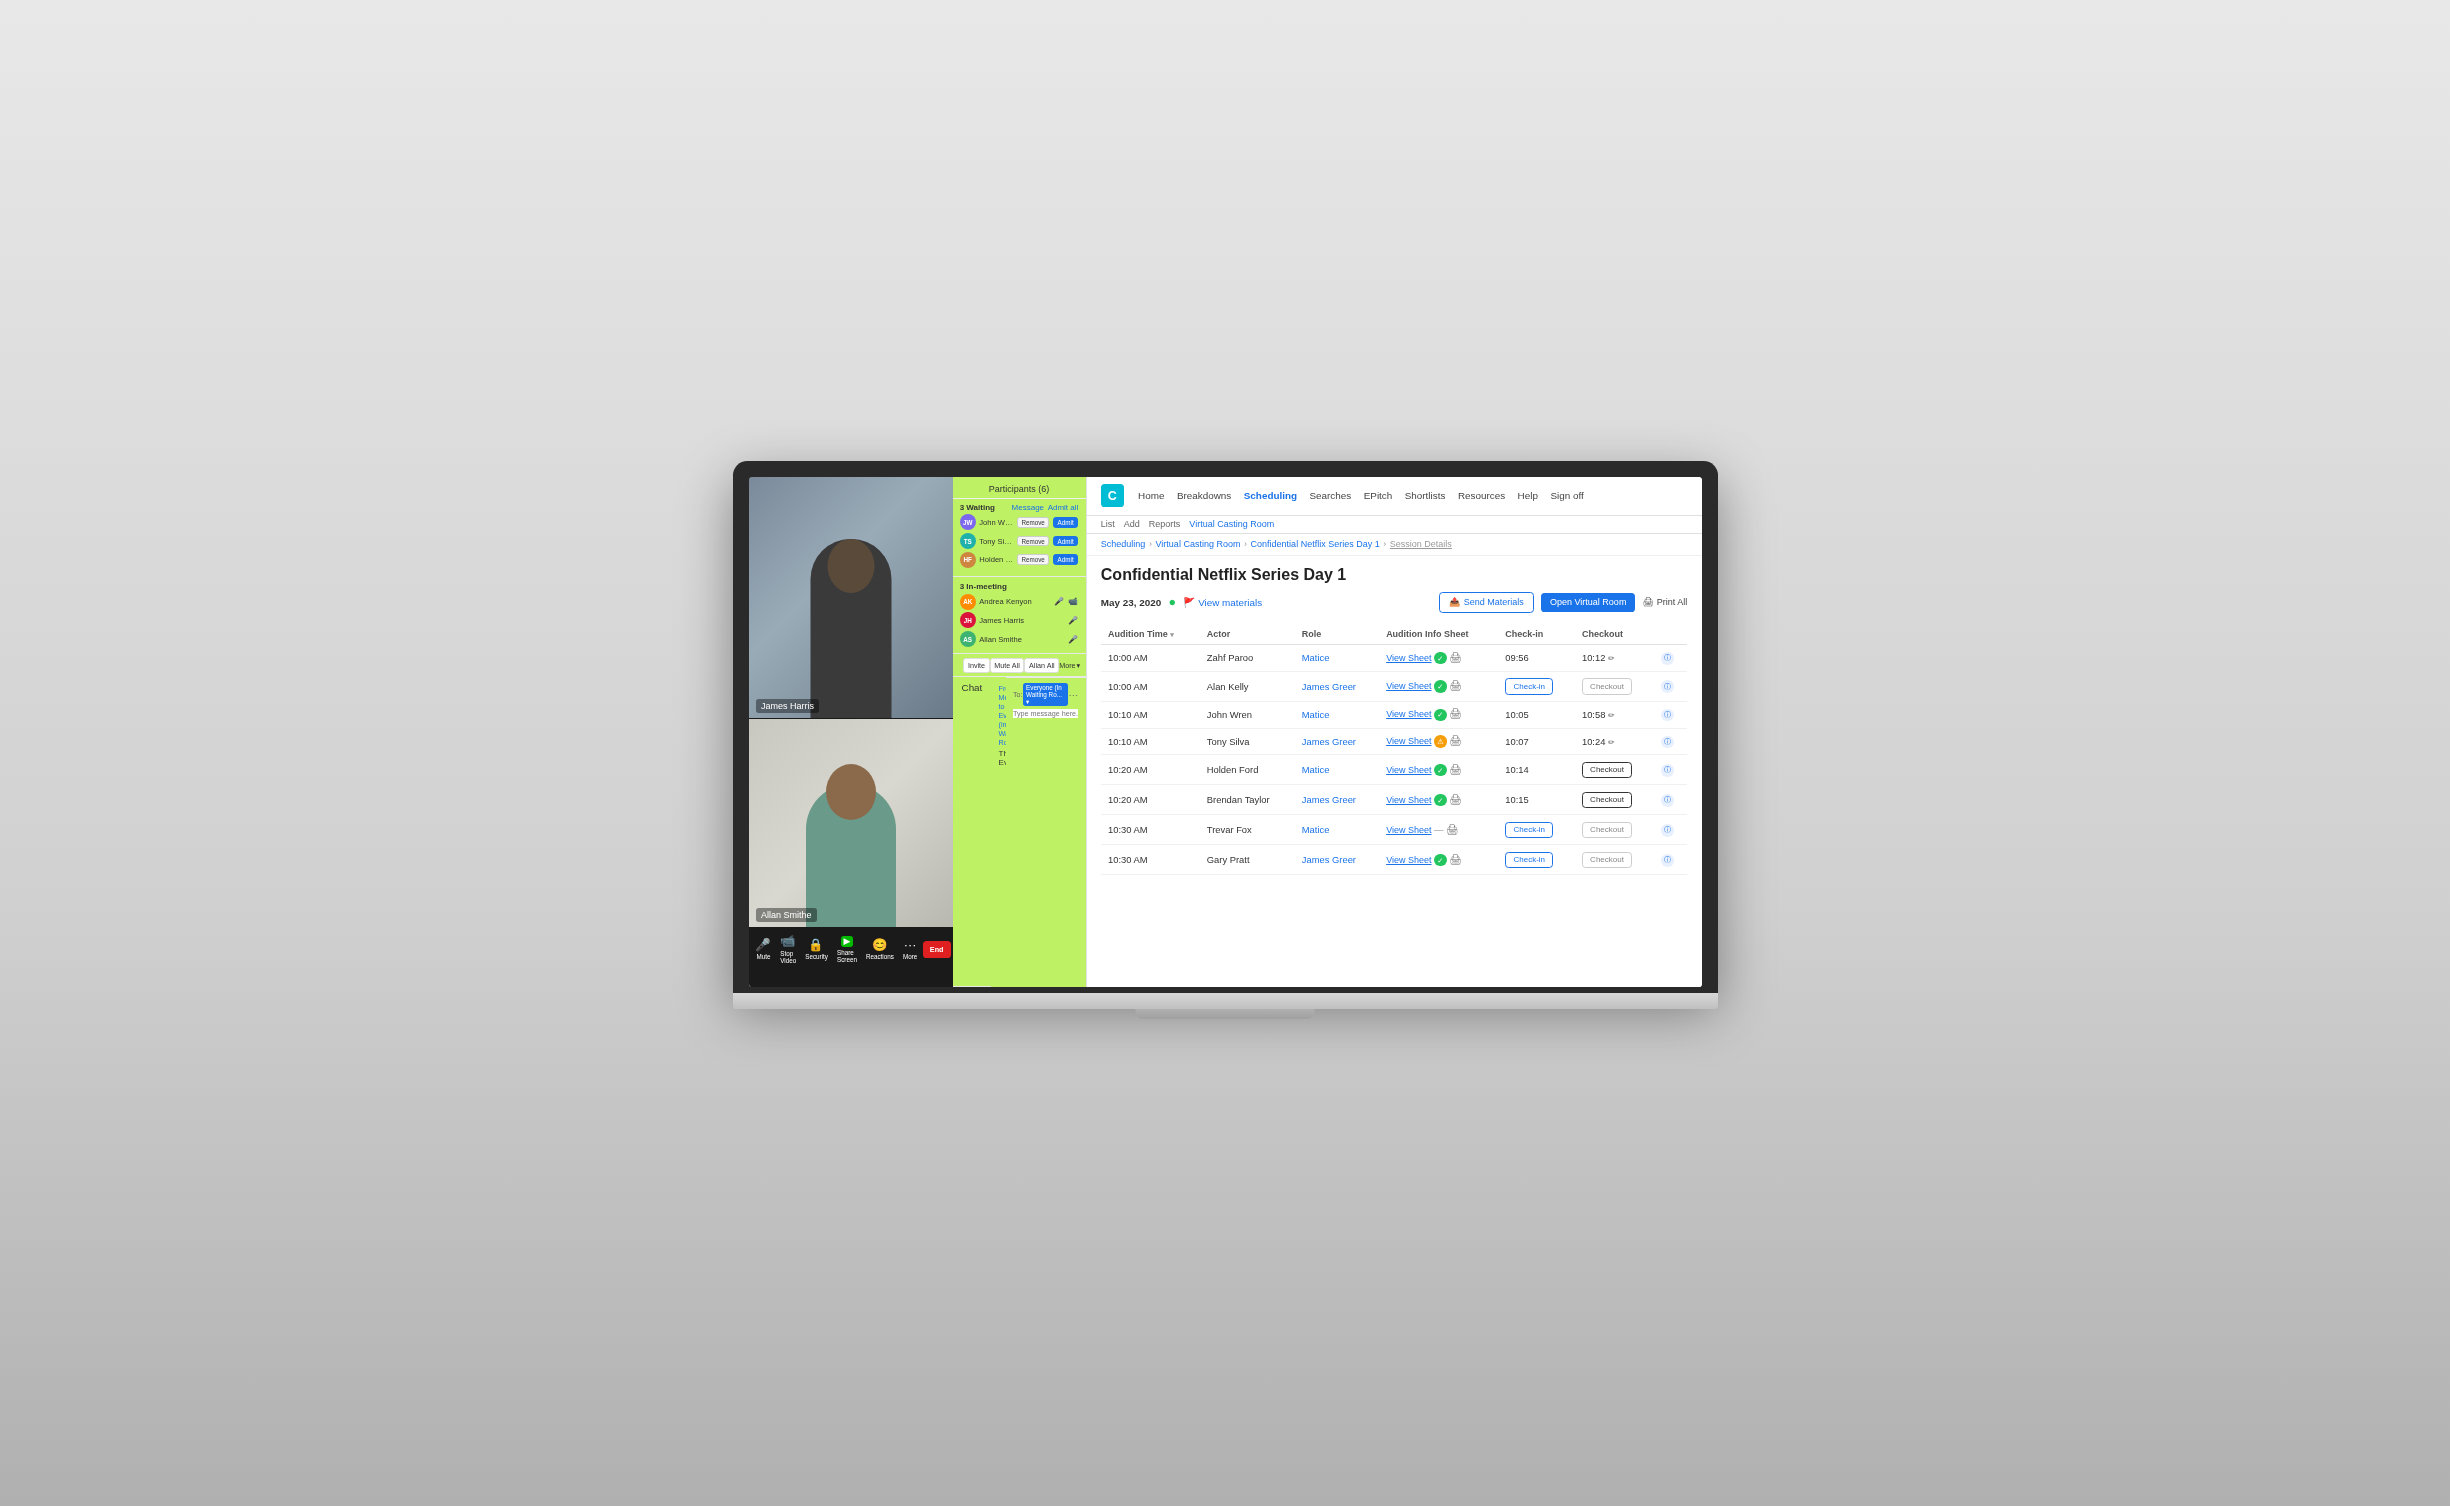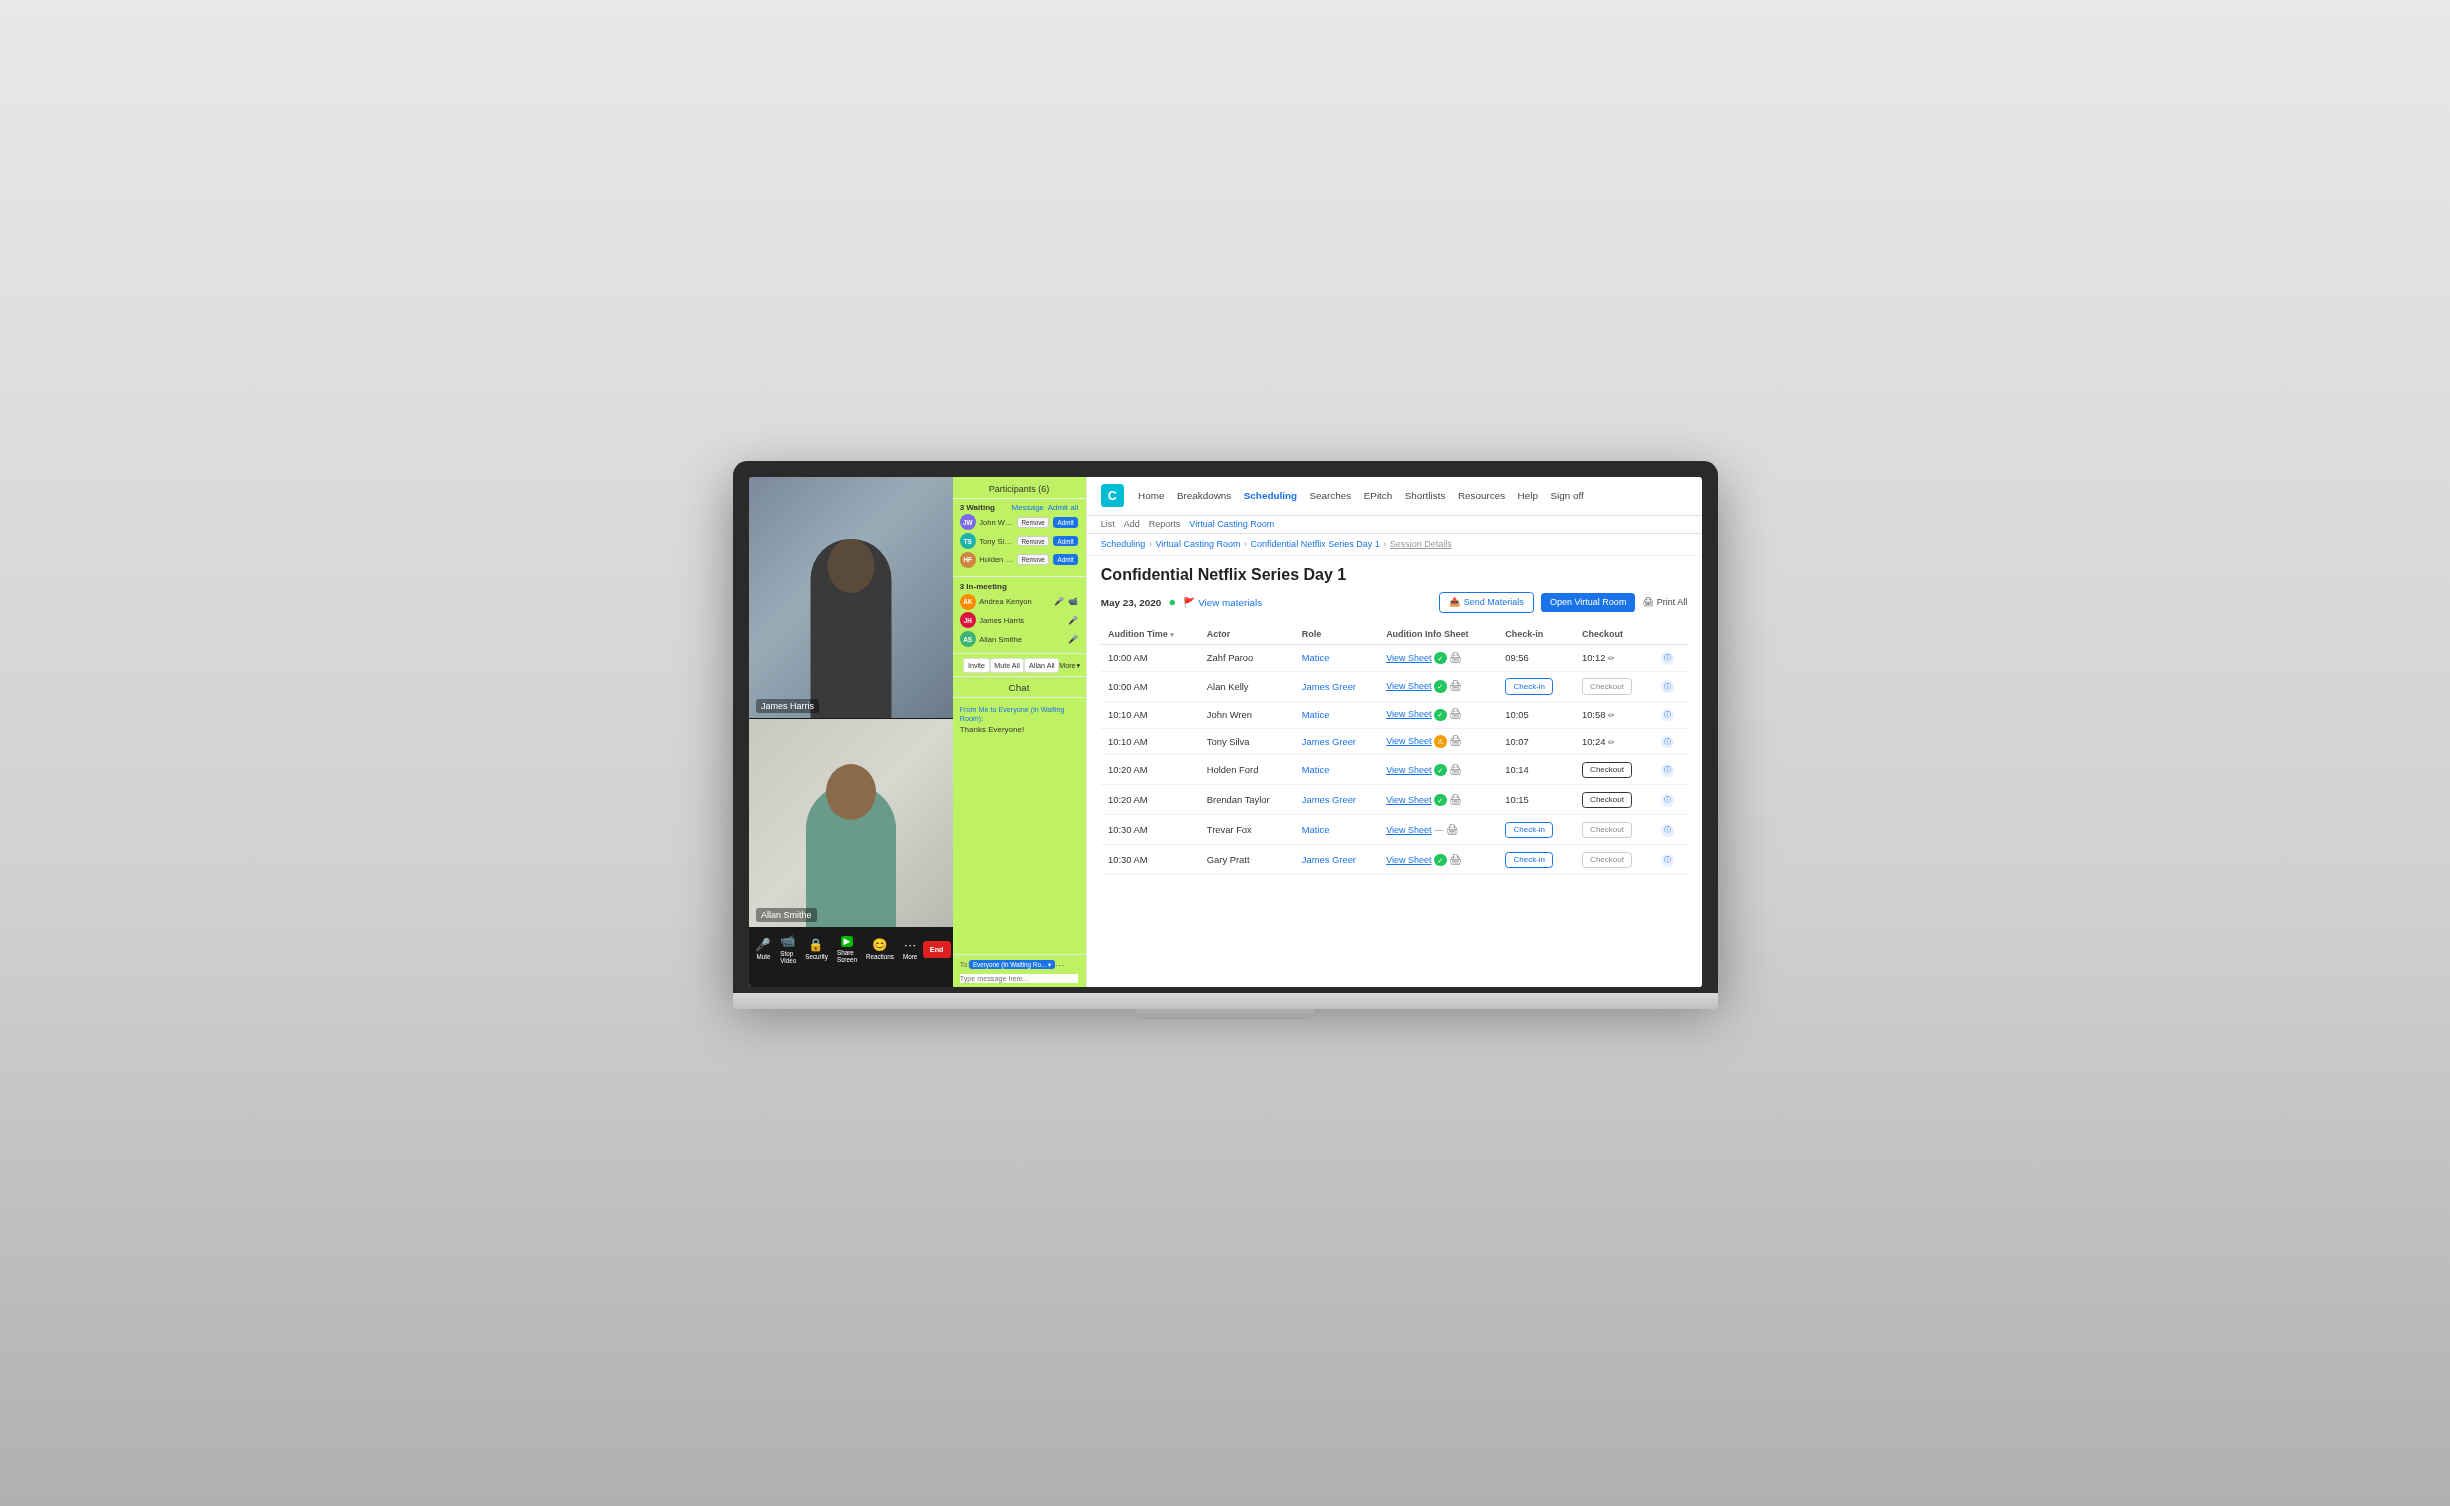"Chat" .chat-section { flex-direction: column -> none }
